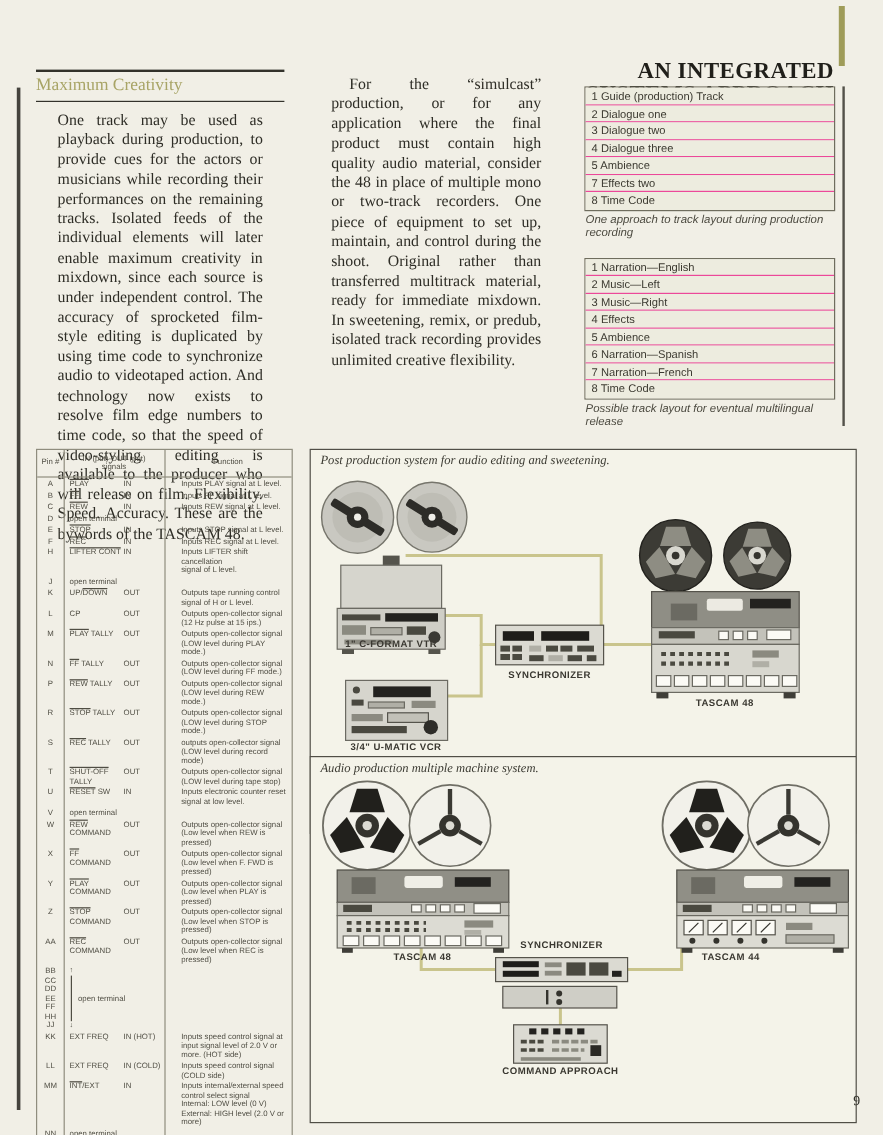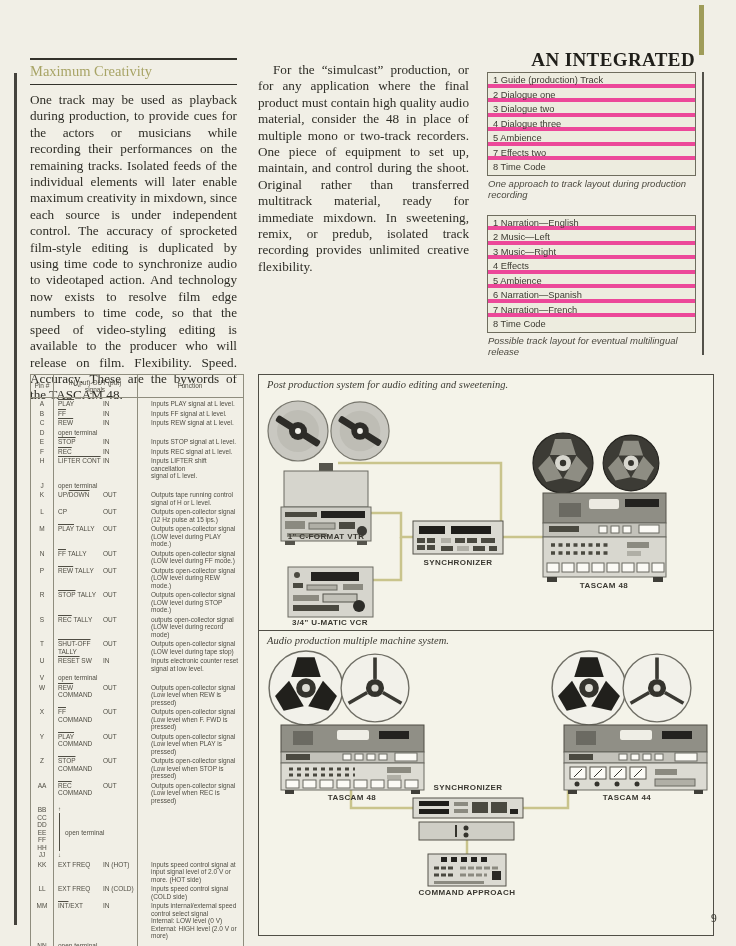"For the “simulcast” production, or" .bodytext { margin: 7px 0 0 -> 7px 18px 0 }
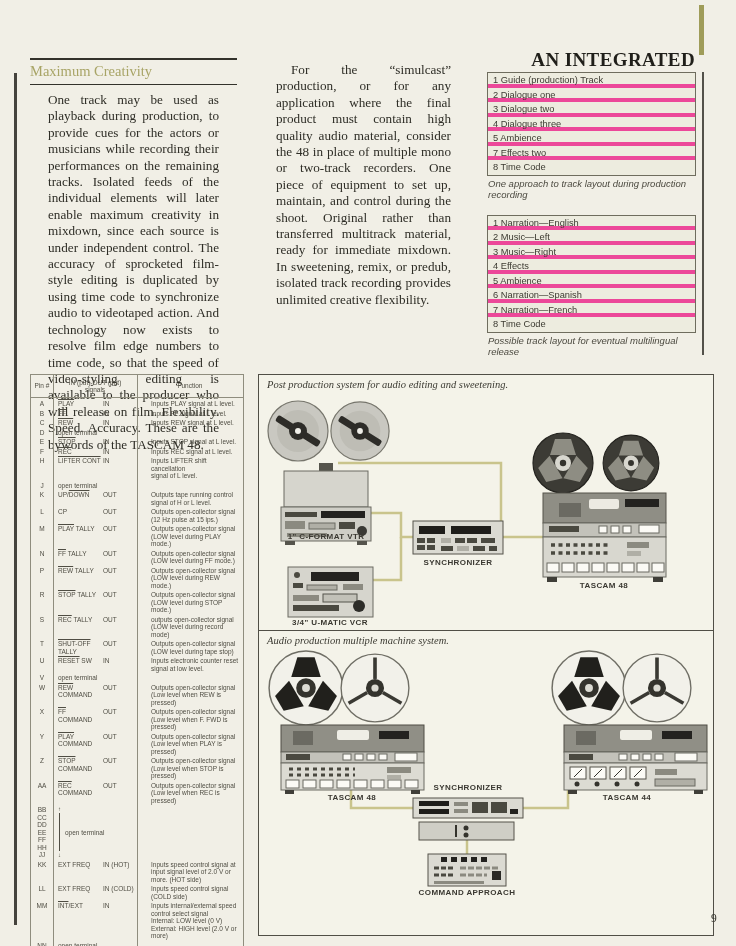"1 Guide (production) Track" .trow { border-bottom: 4px solid #ec4899 -> 1px solid #ec4899 }
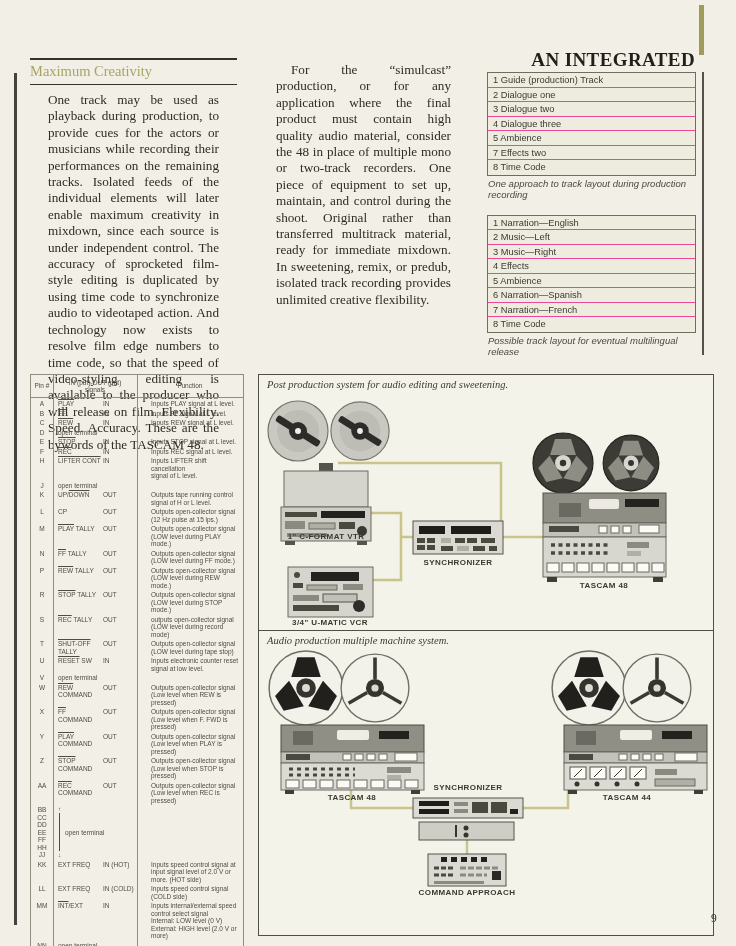"TASCAM 44" span.dlabel { left: 318px -> 300px }
